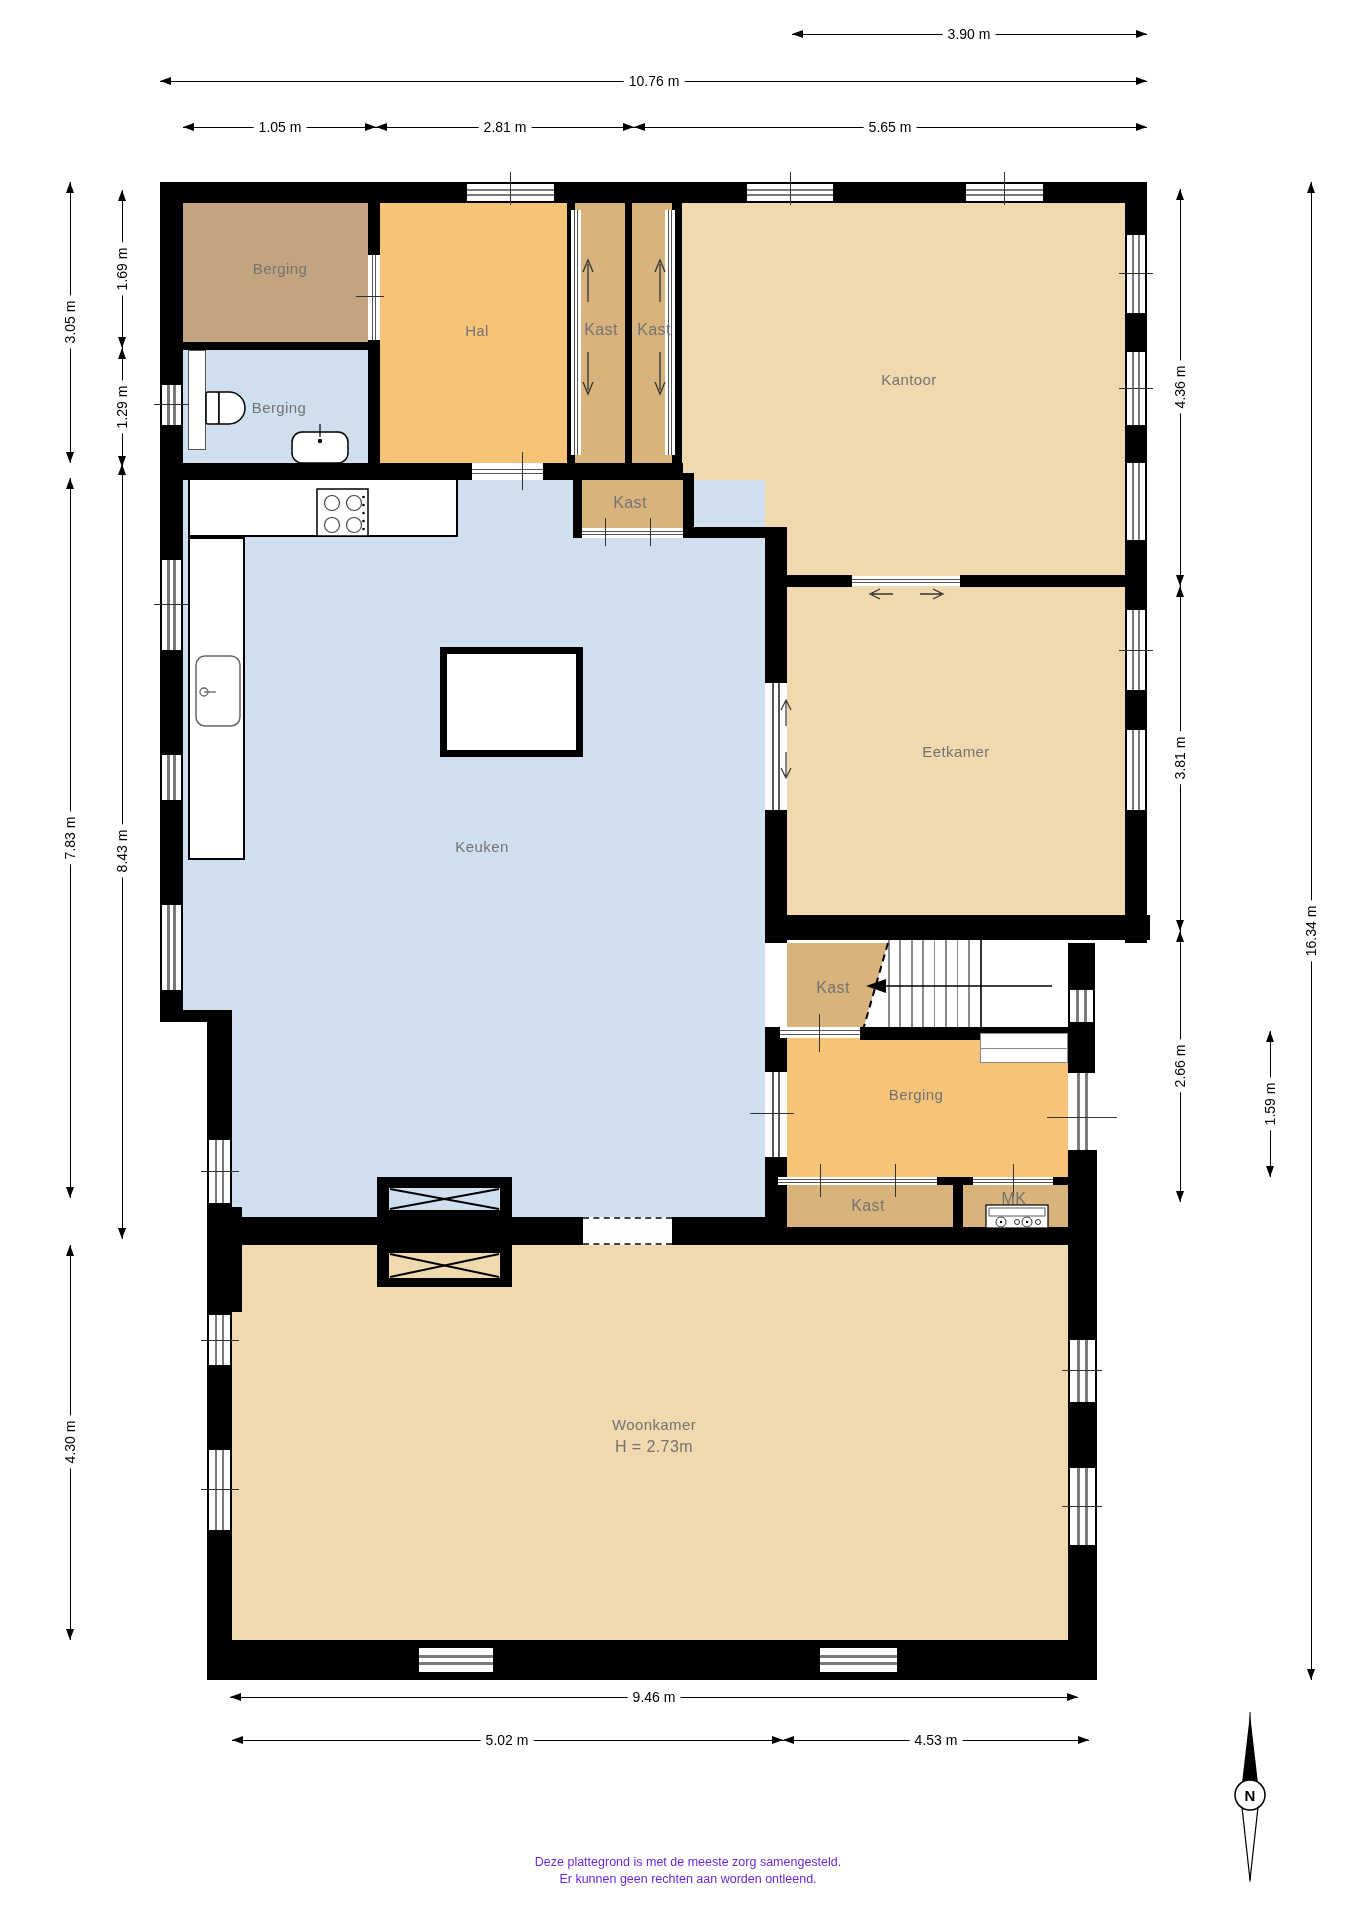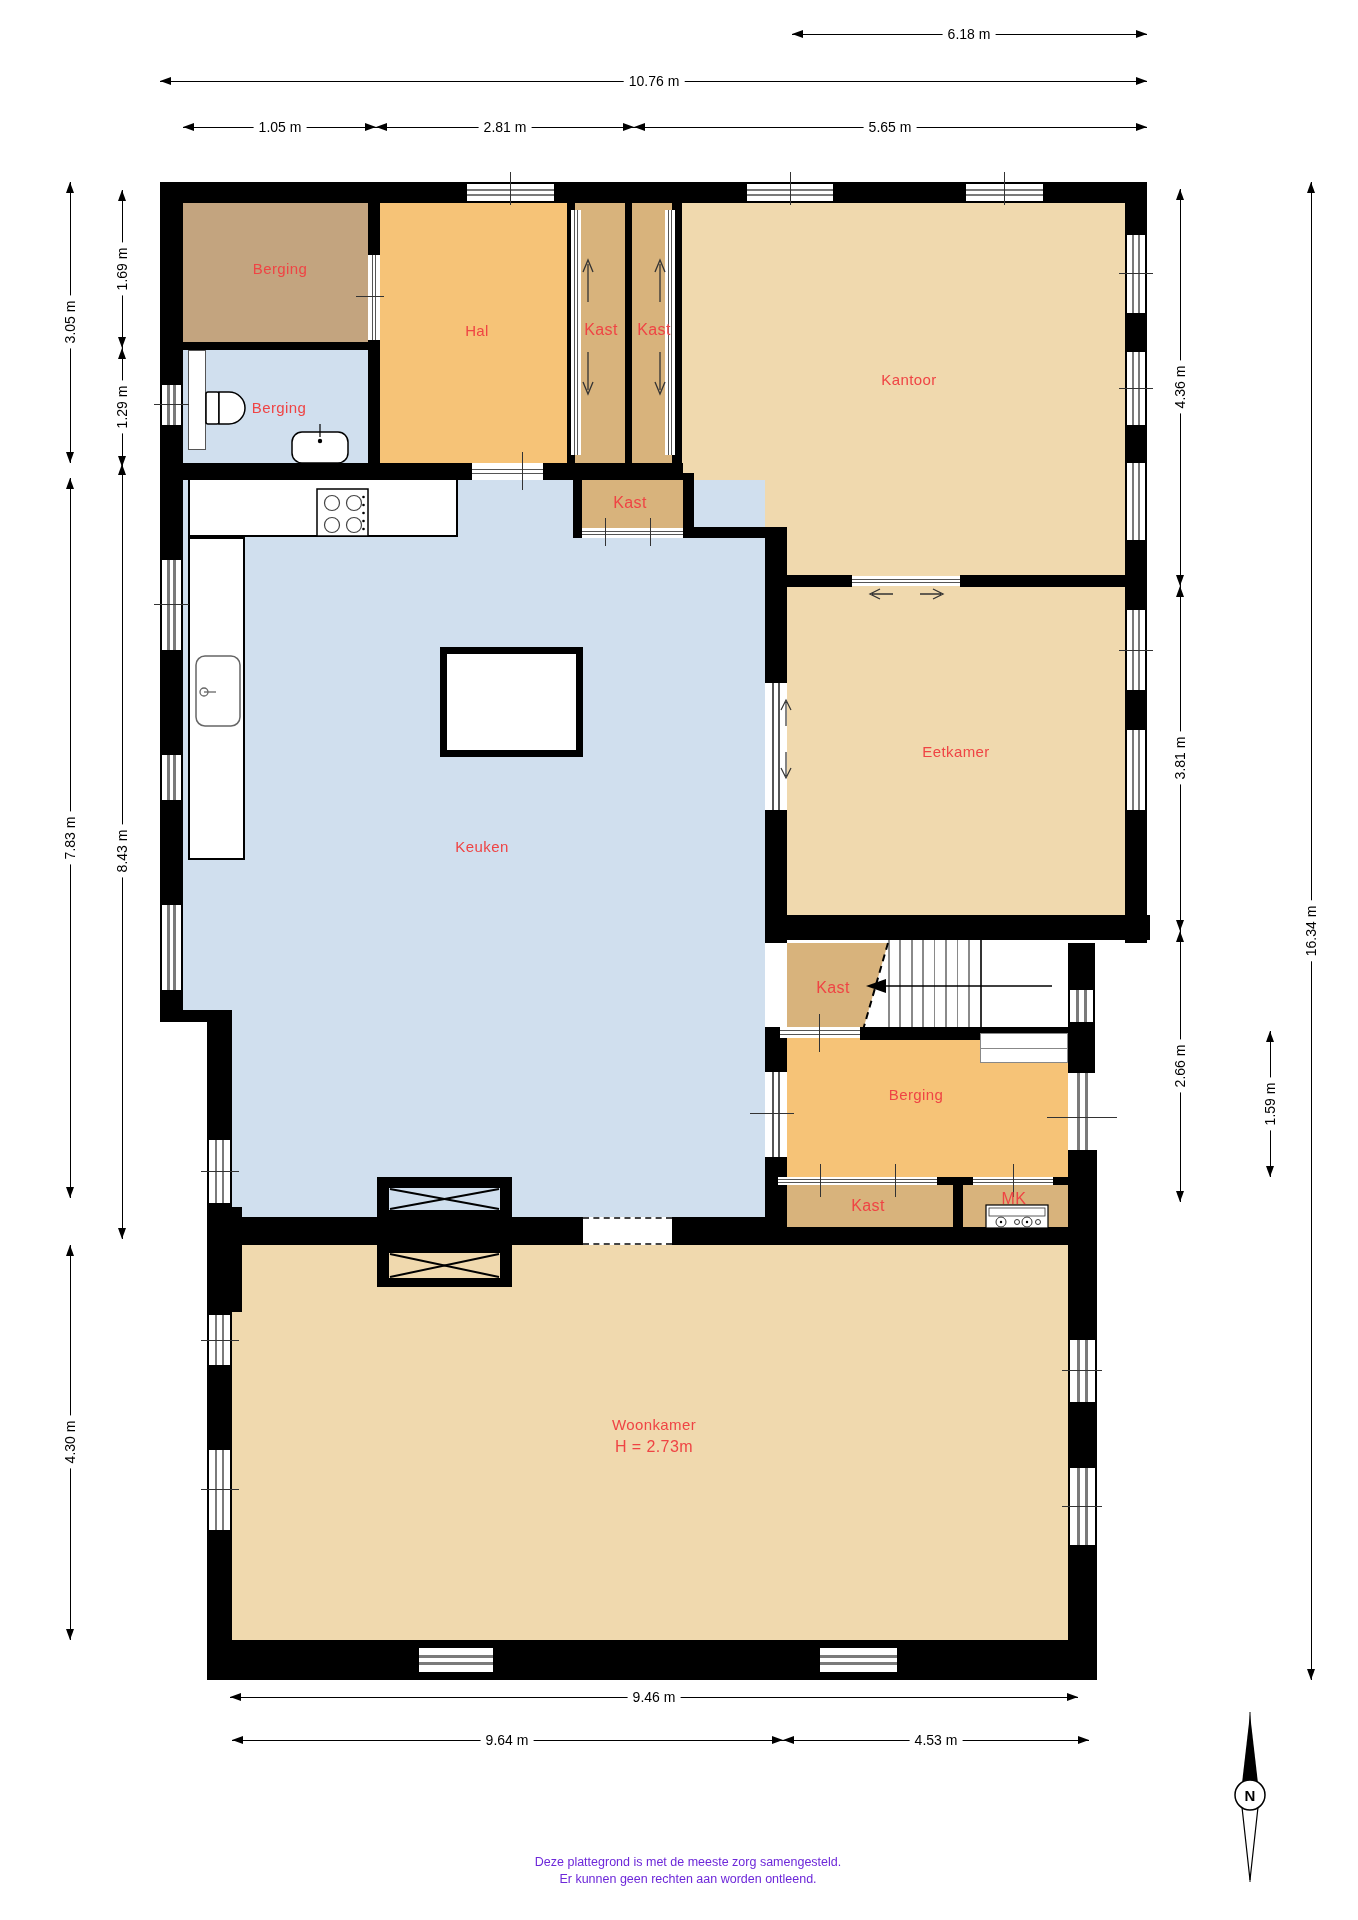"6.18 m" div.dlab { text: 6.18 -> 3.90 }
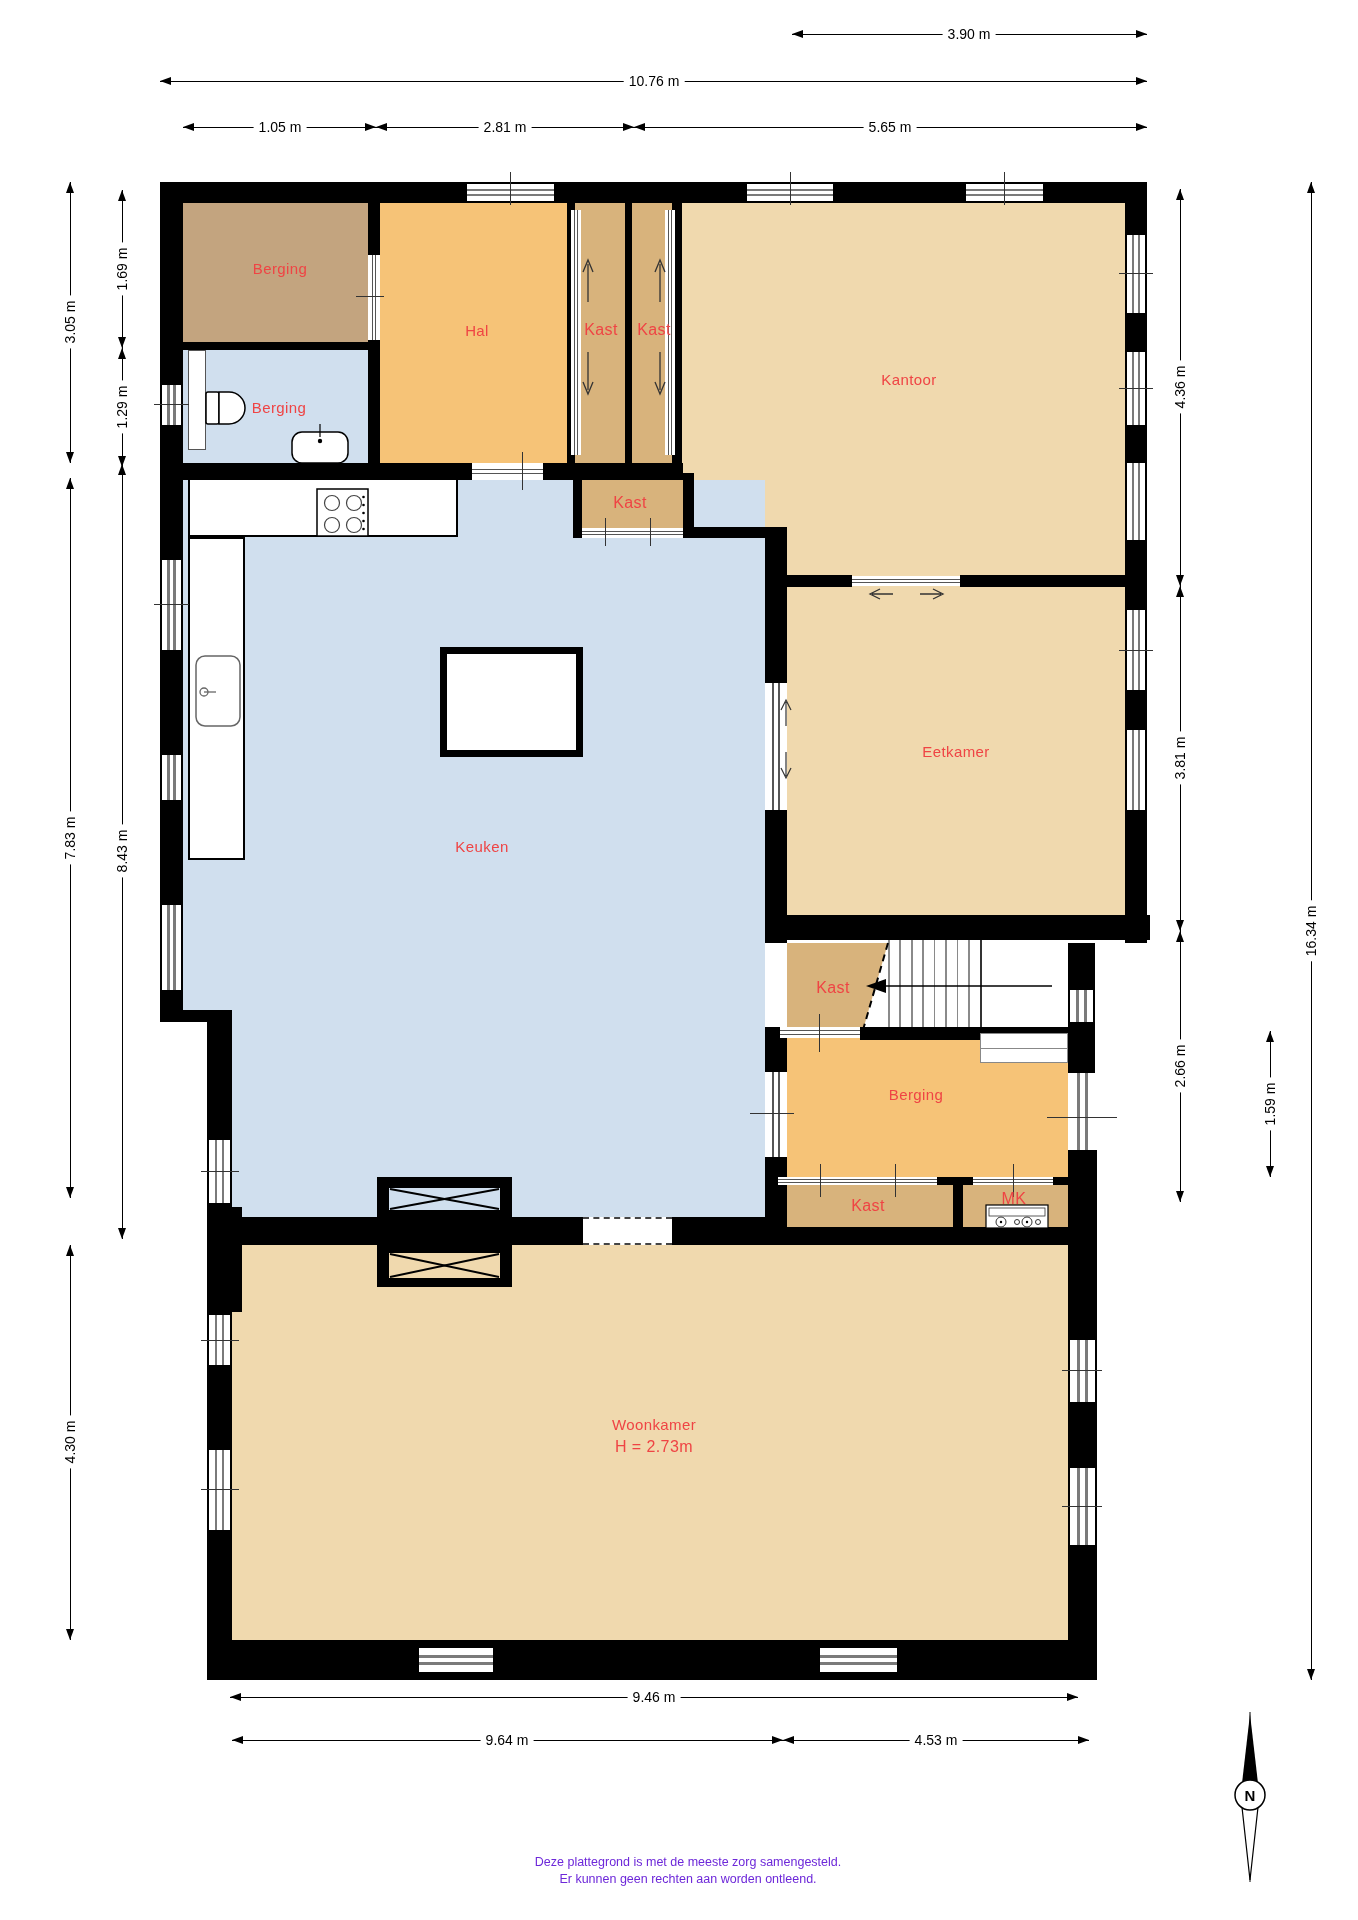"Berging" .rlab { color: #ef4444 -> #737373 }
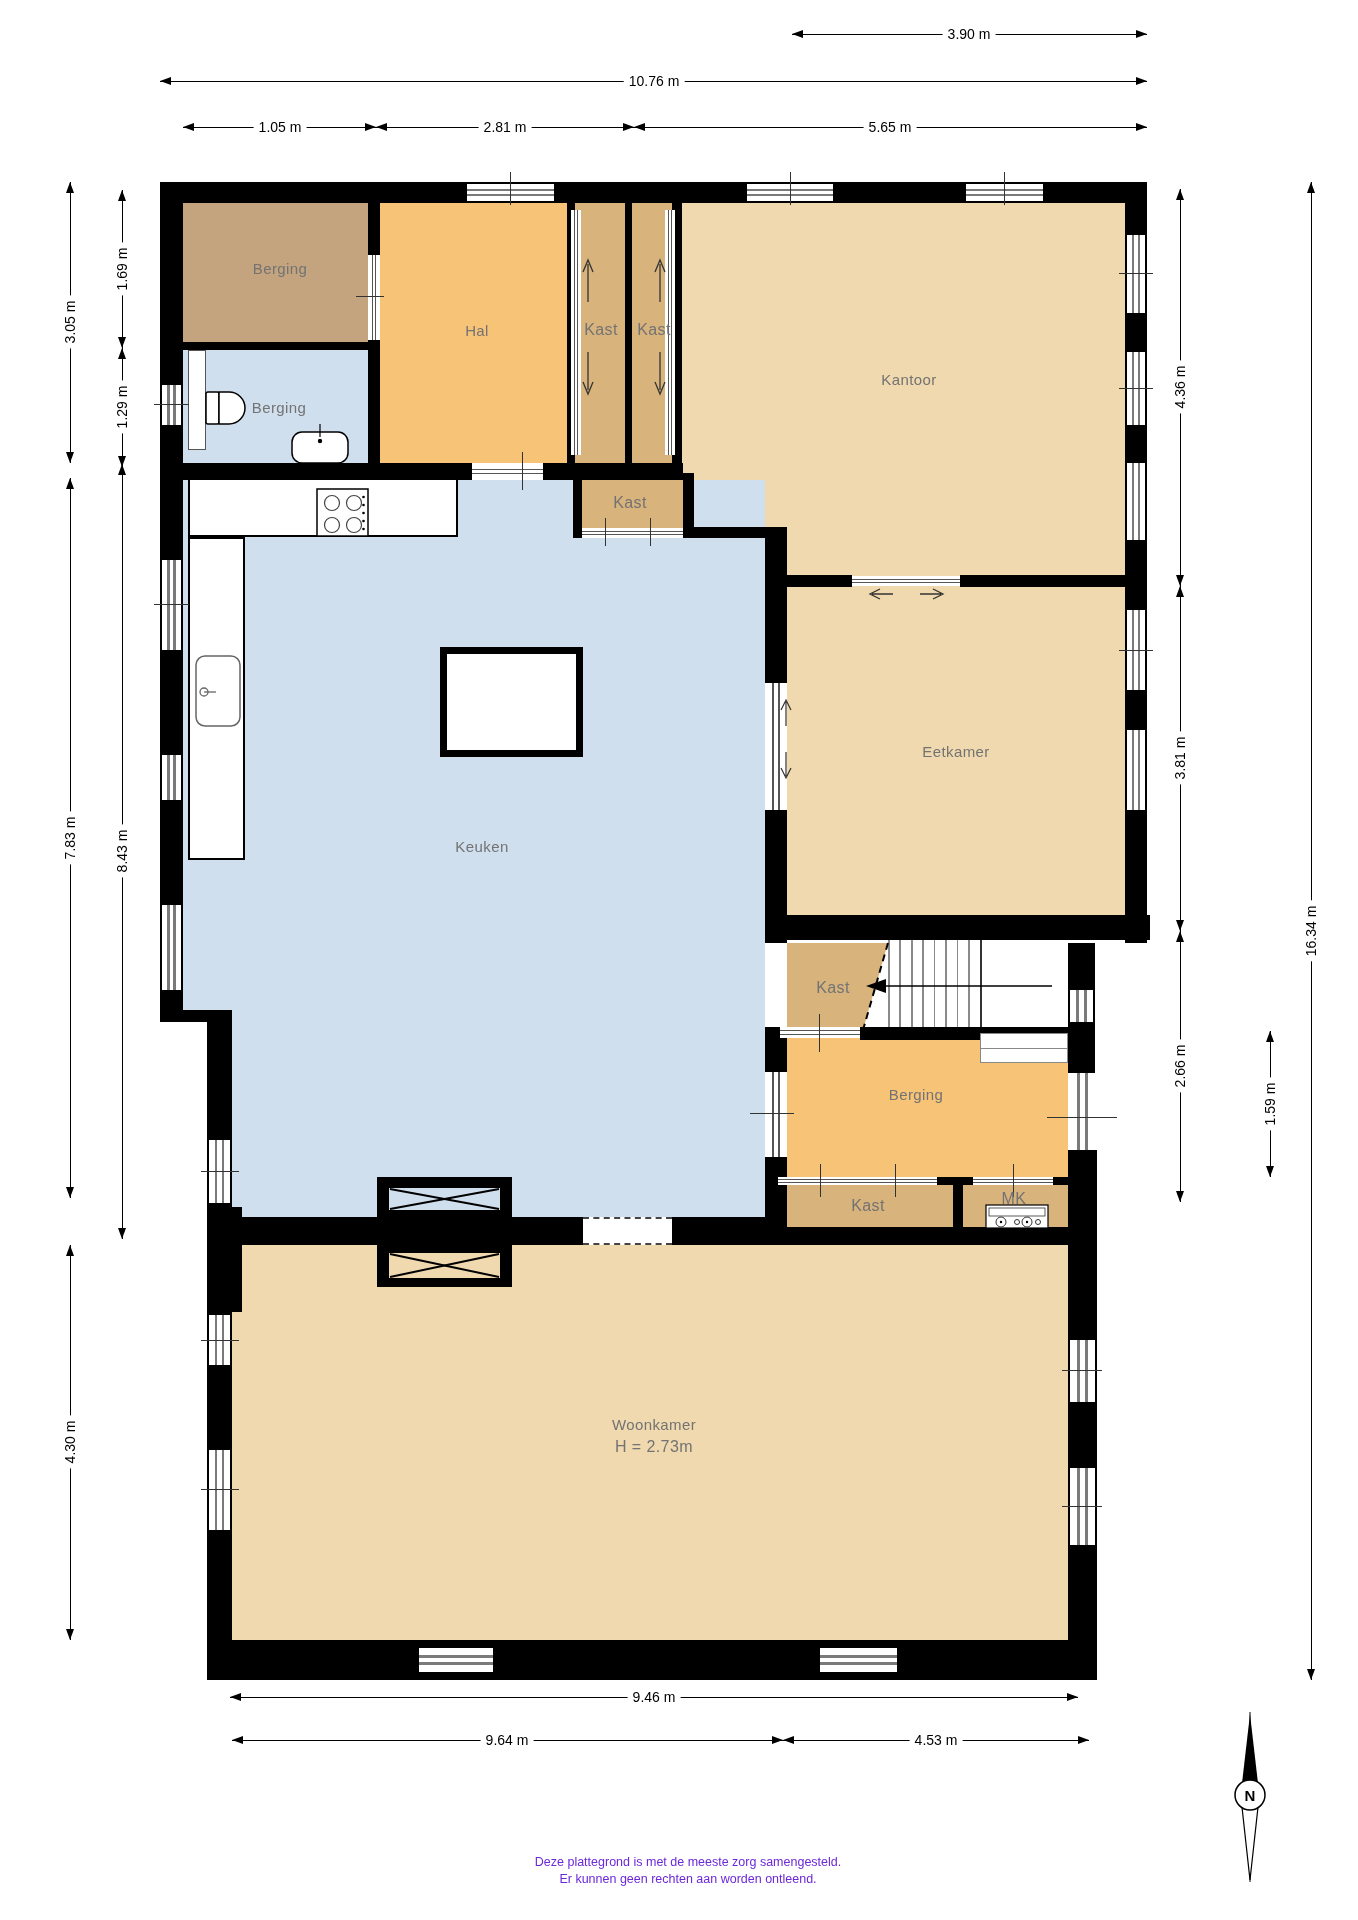"9.64 m" div.dlab { text: 9.64 -> 5.02 }
